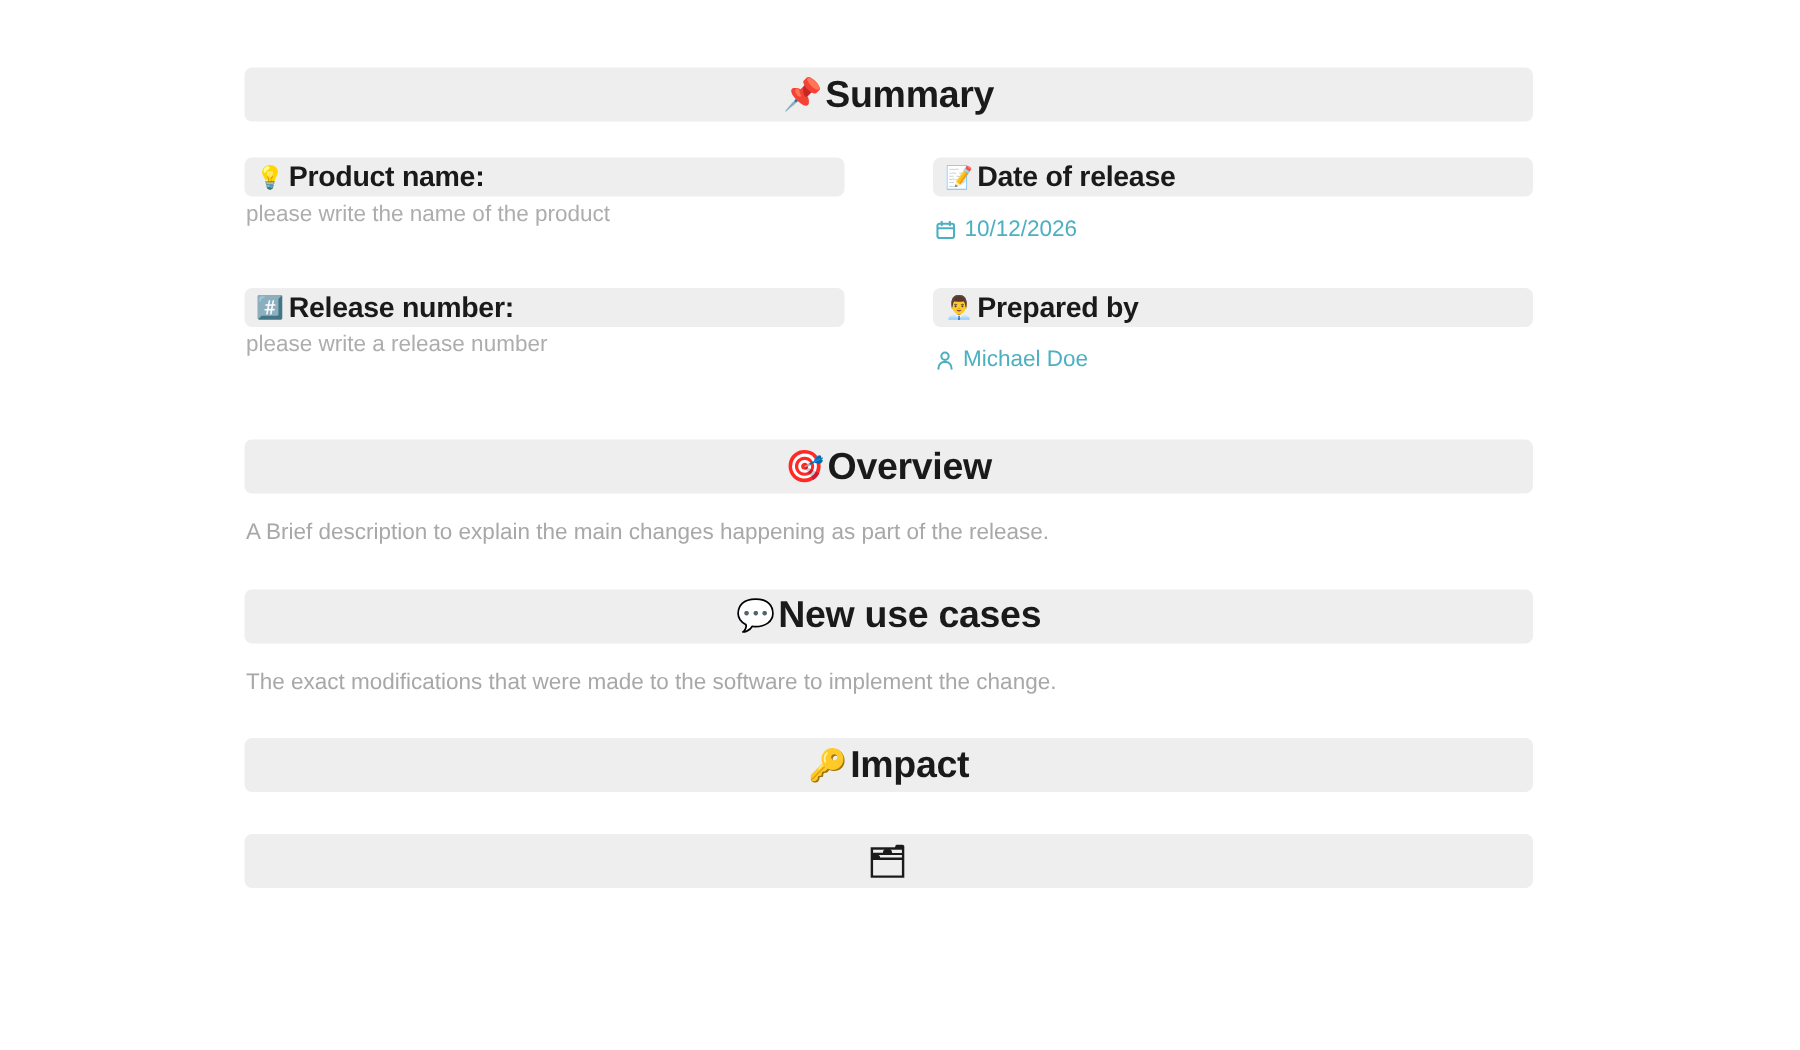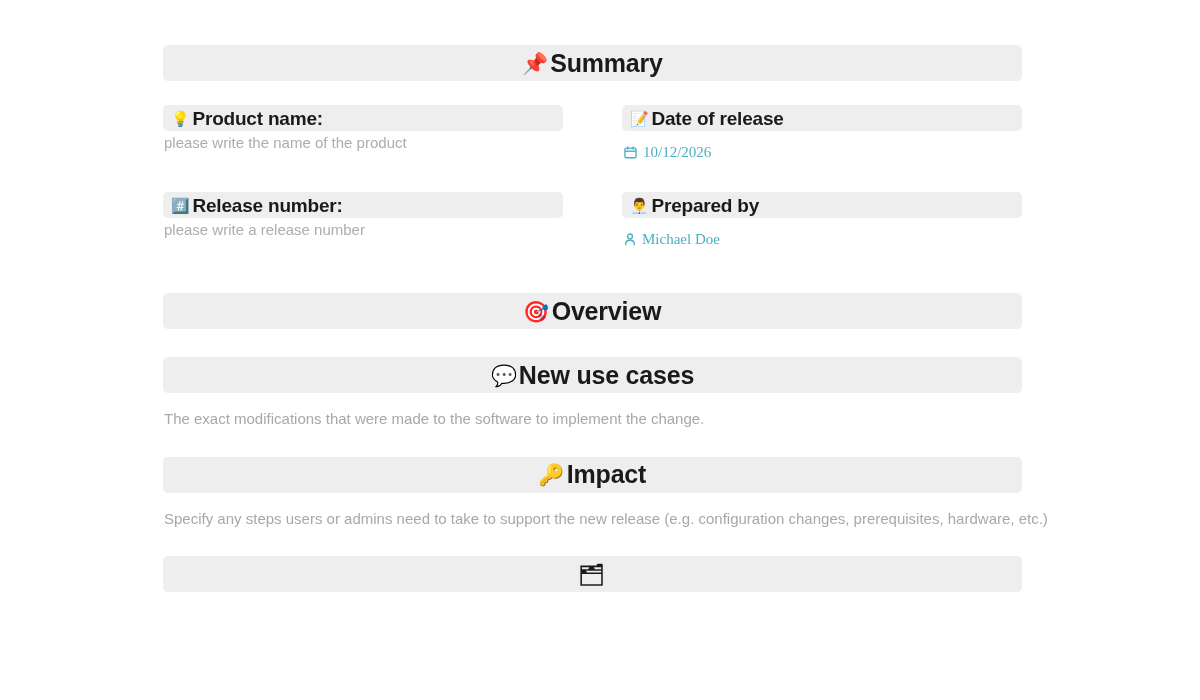"10/12/2026" .value-row { align-items: center -> flex-end; font-family: Liberation Serif, serif -> none }
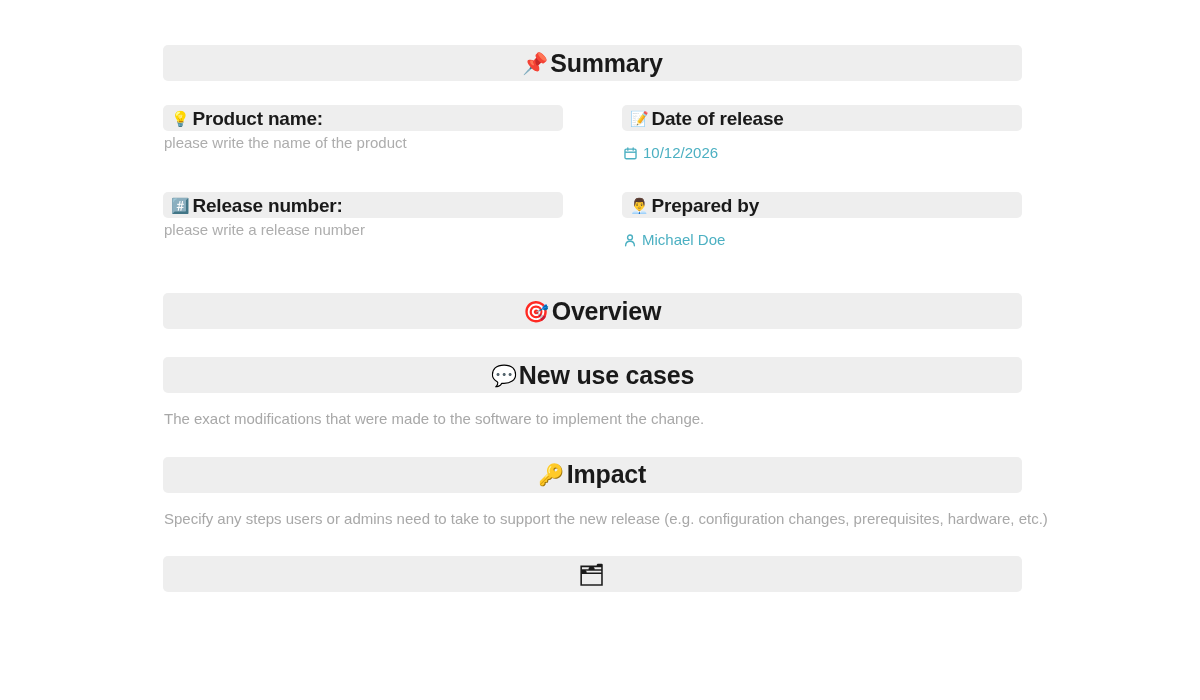"A Brief description to explain" div.desc { html: none -> <div>A Brief description to explain the main changes happening as part of the release.</div> }
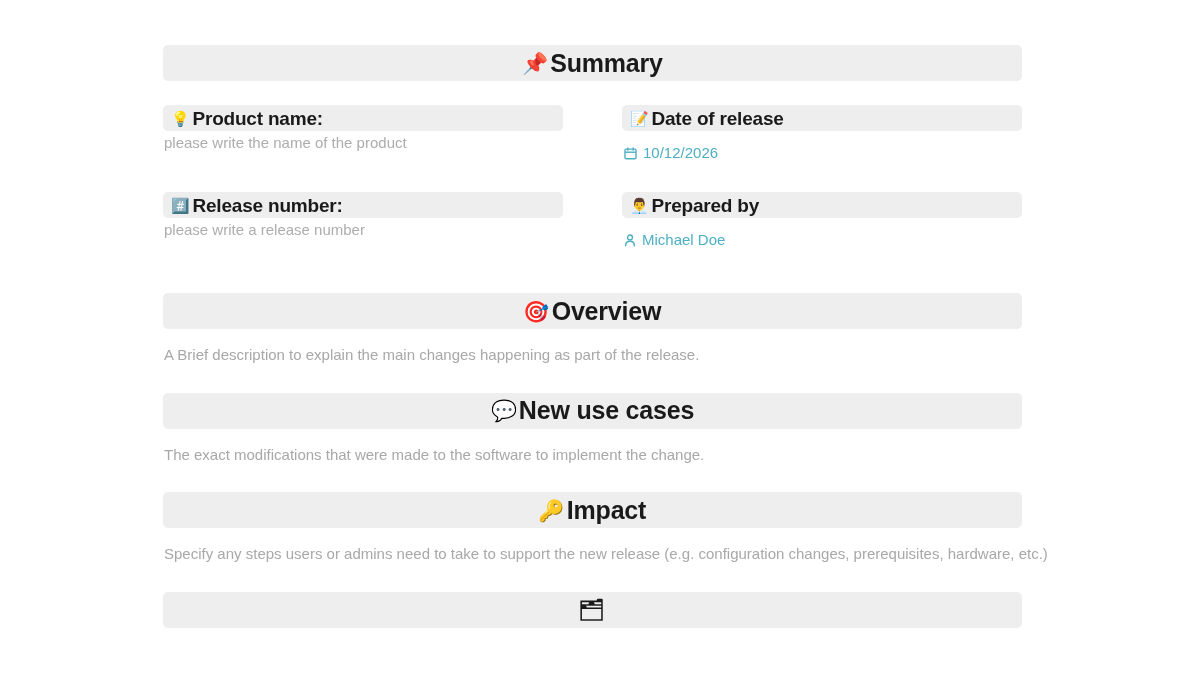"Specify any steps users or" div.desc { html: <div>Specify any steps users or admins need to take to support the new release (e.g. configuration changes, prerequisites, hardware, etc.)</div> -> none }
